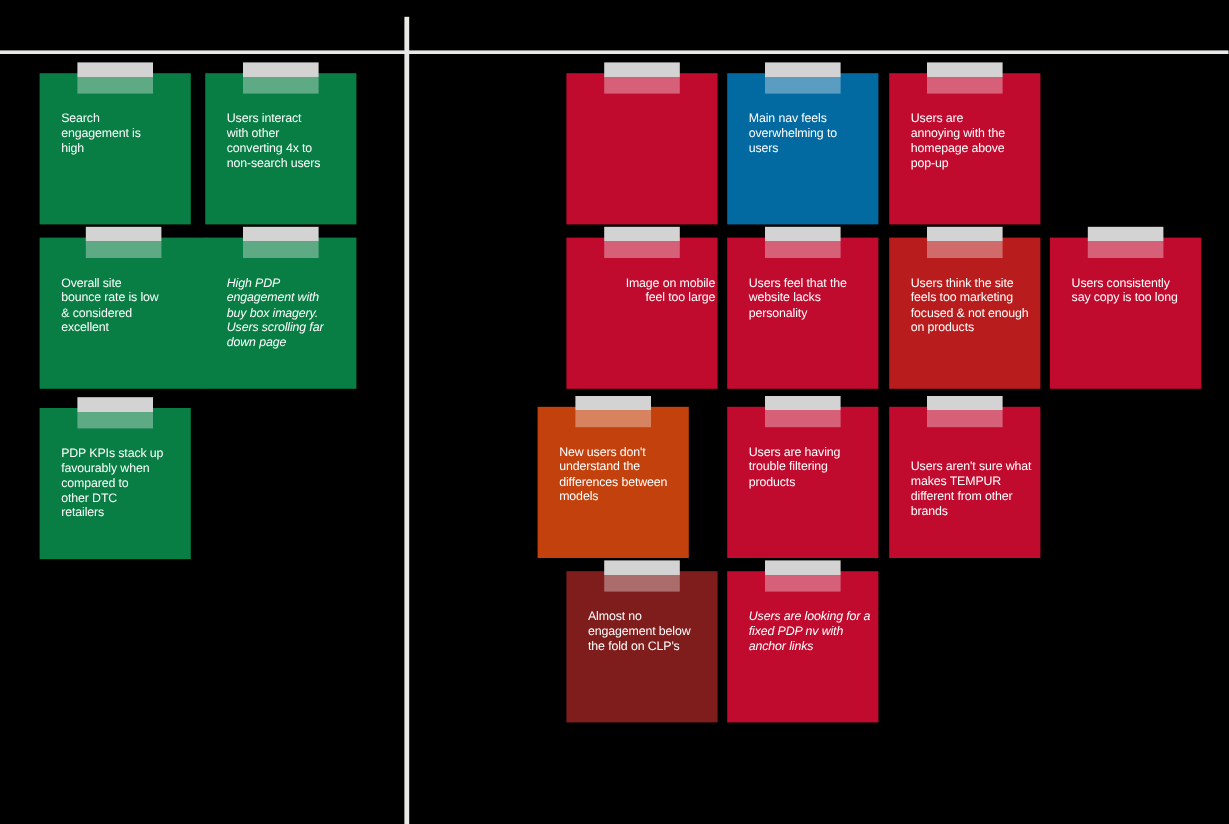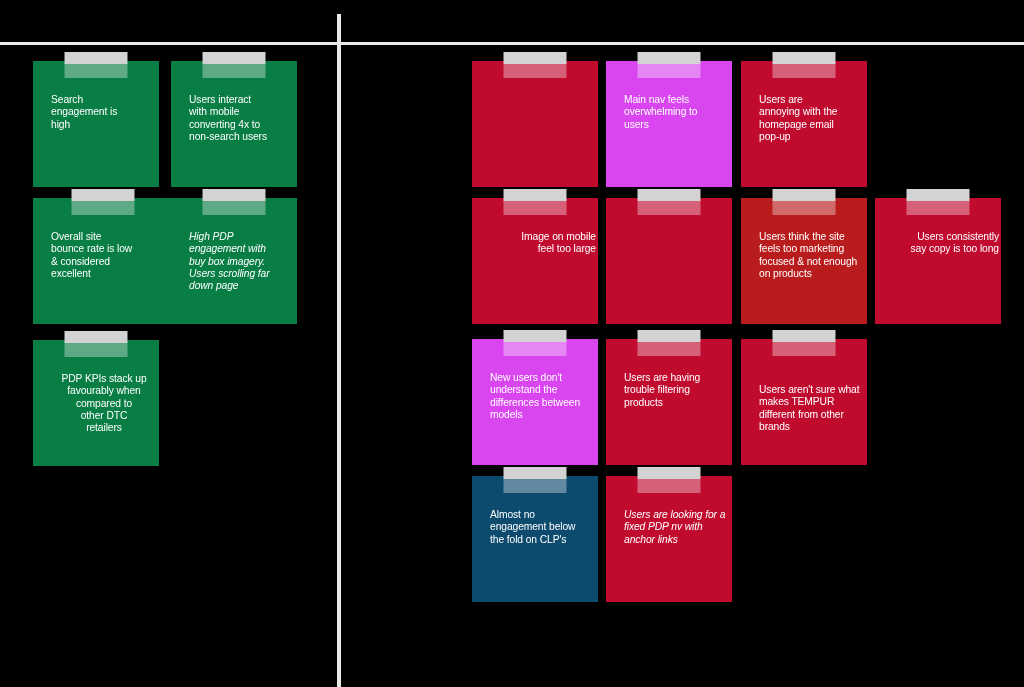"Users interact" div.note-text { text: mobile -> other }
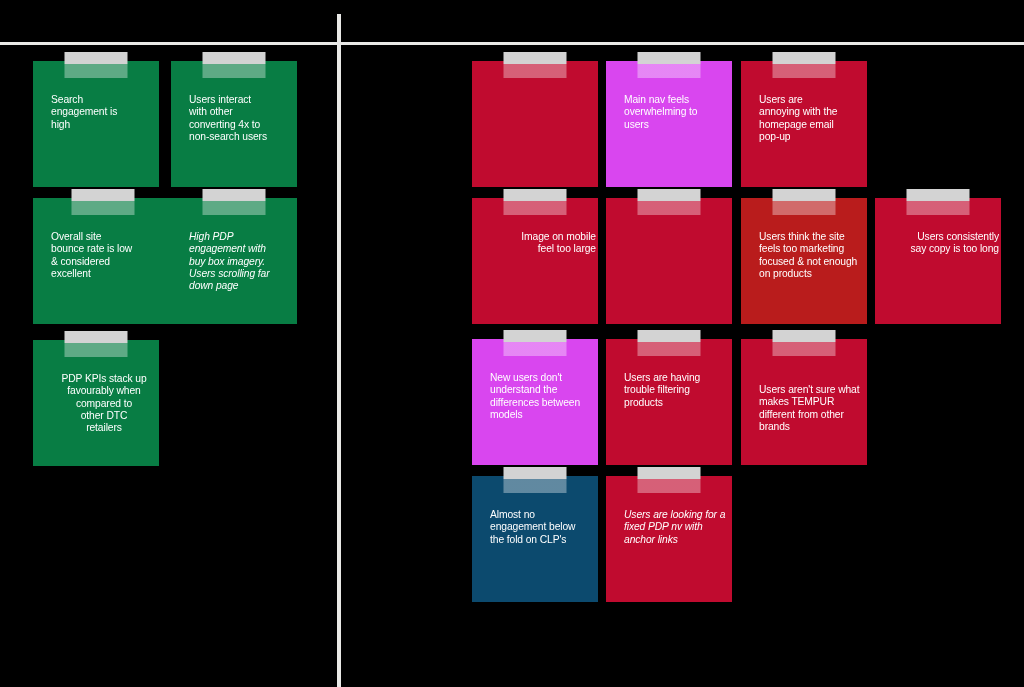"Main nav feels" div.note { background: #d946ef -> #0369a1 }
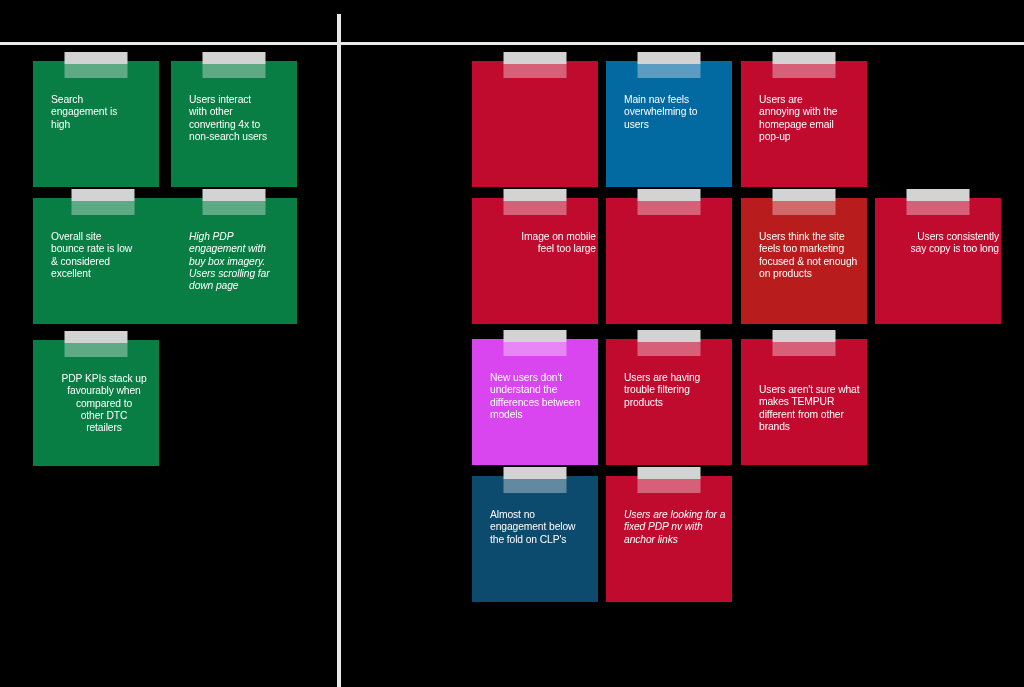"Users are" div.note-text { text: email -> above }
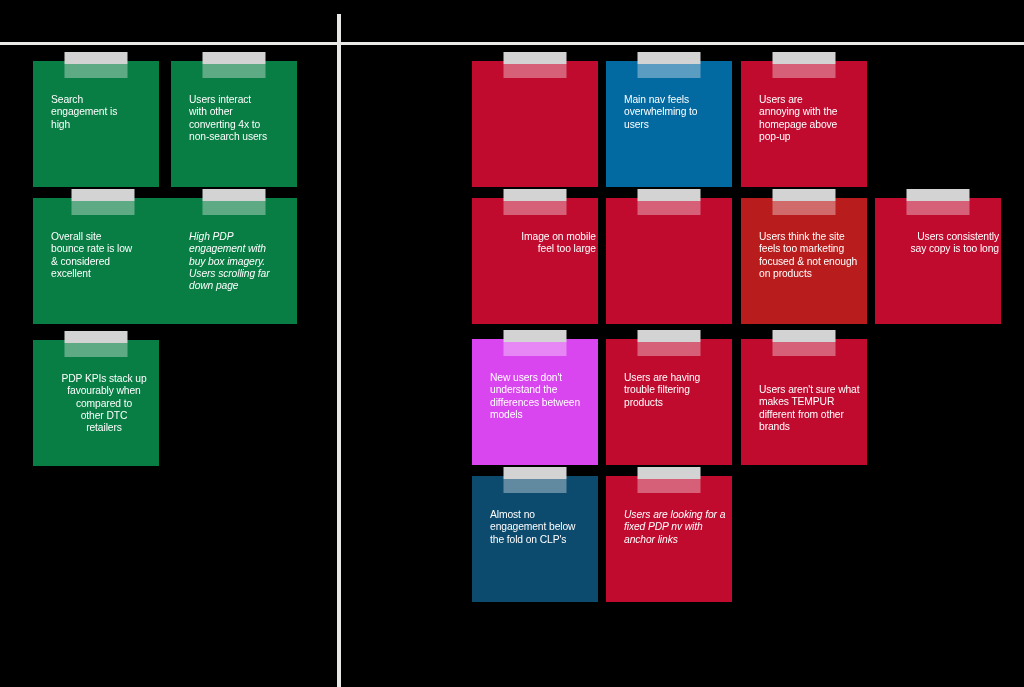"Users feel that the" div.note-text { html: none -> <div>Users feel that the website lacks personality</div> }
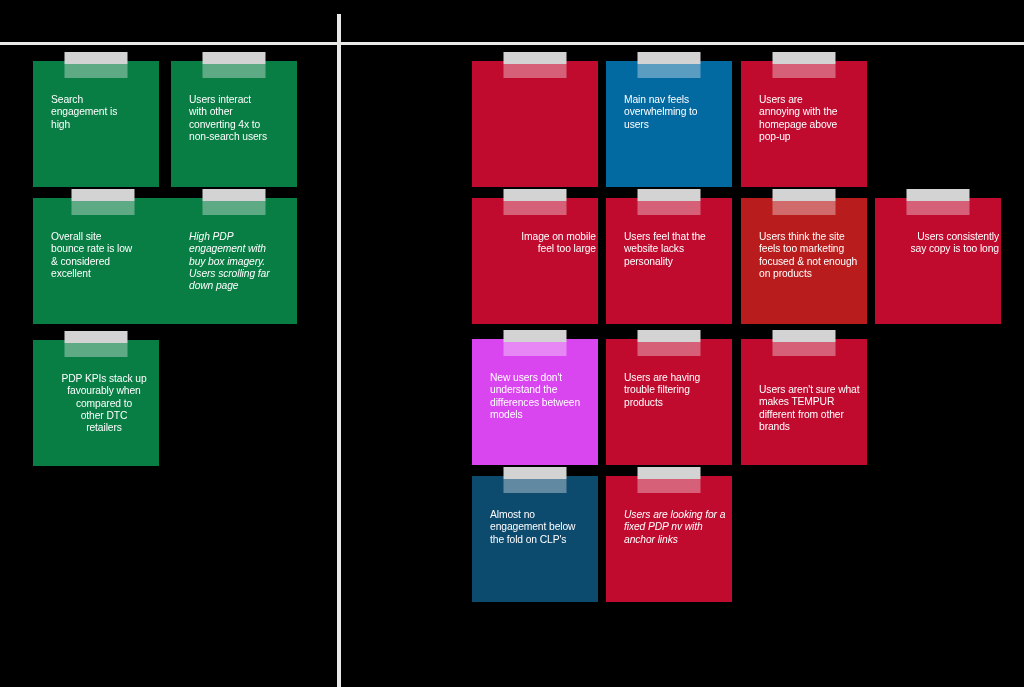"Users consistently" div.note-text { text-align: right -> none }
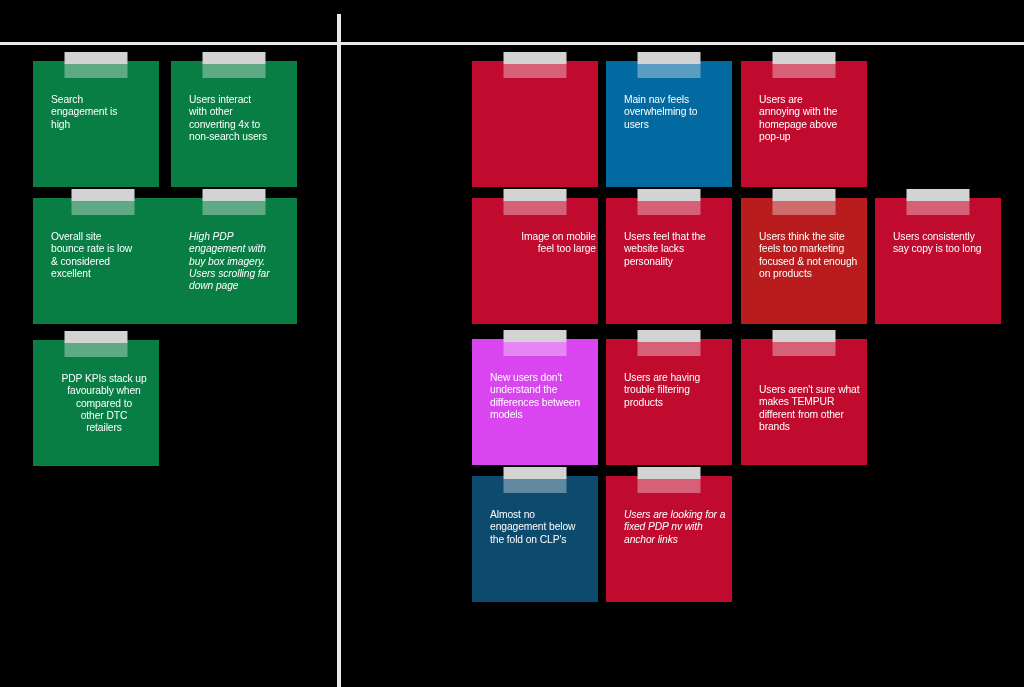"PDP KPIs stack up" div.note { text-align: center -> none }
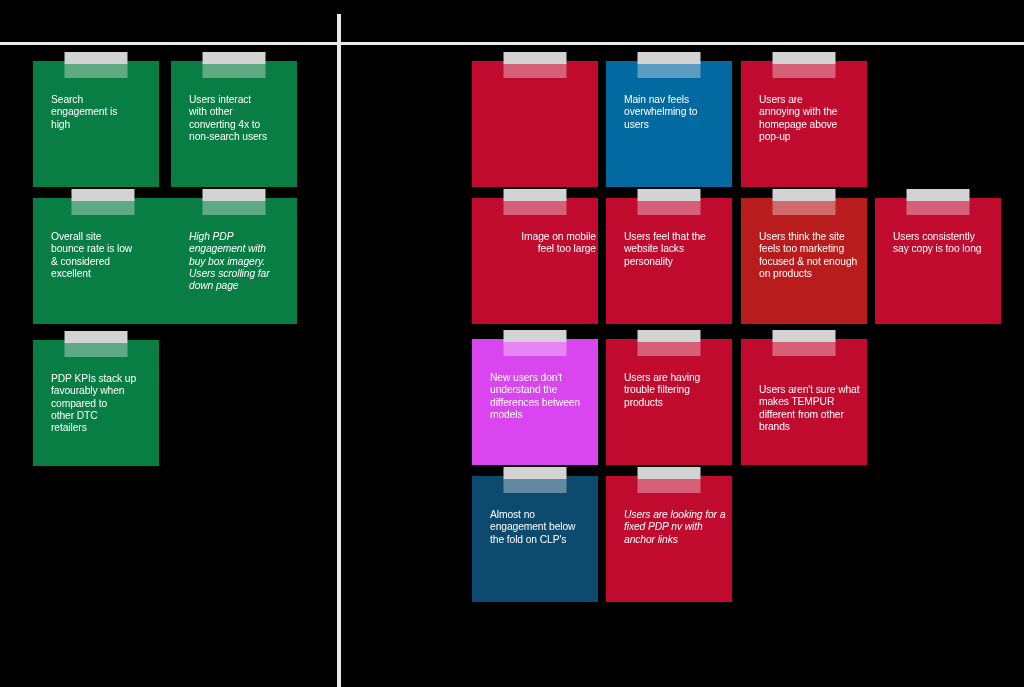"New users don't" div.note { background: #d946ef -> #c2410c; left: 472px -> 448px }
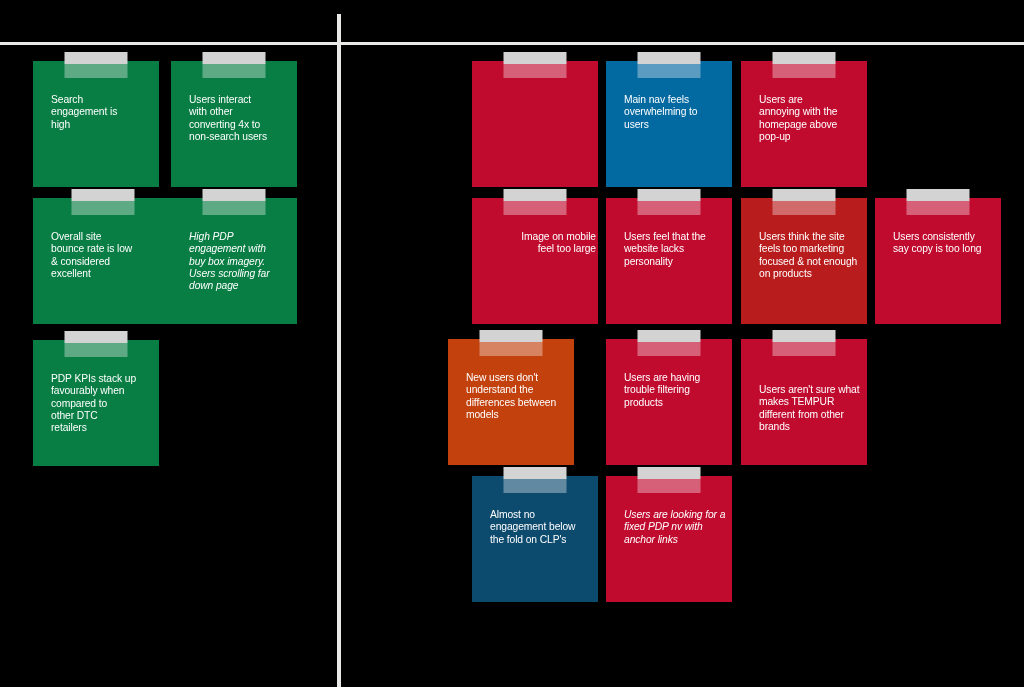"Almost no" div.note { background: #0c4a6e -> #7f1d1d }
